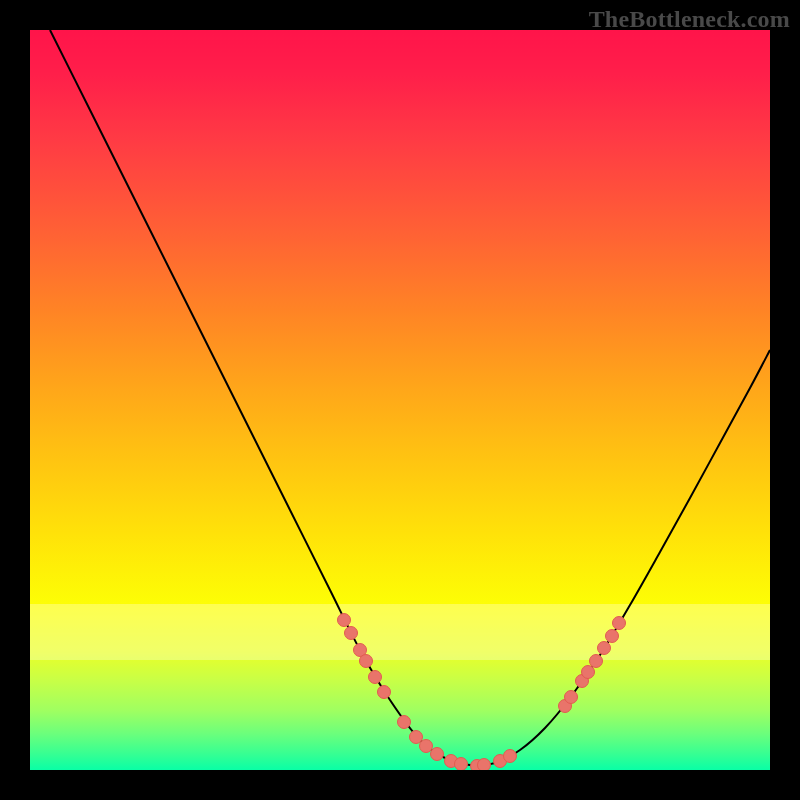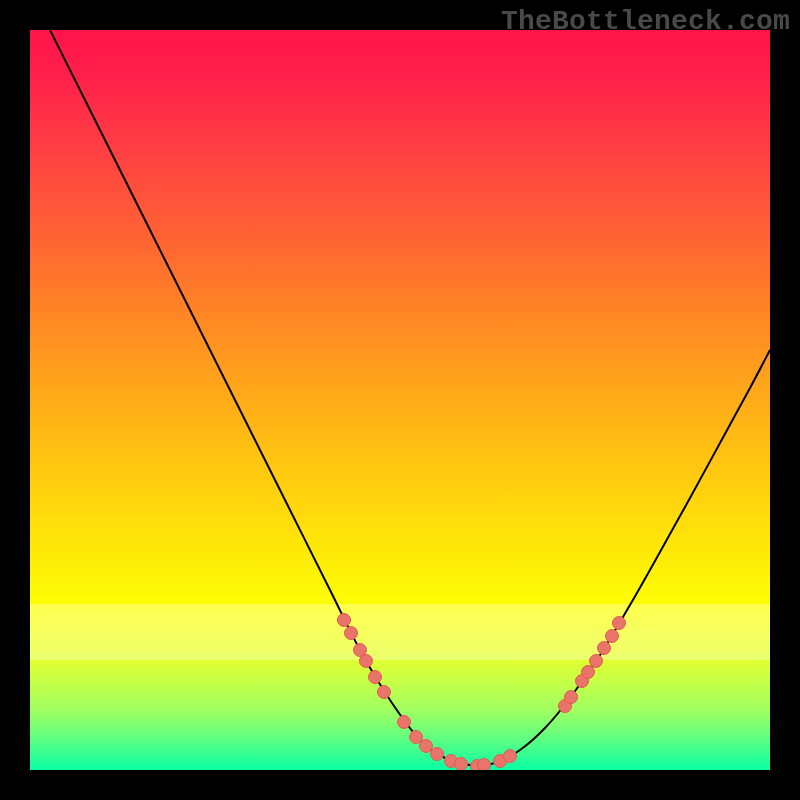"TheBottleneck.com" .watermark { font-family: Liberation Mono, monospace -> Liberation Serif, serif; font-size: 28px -> 24px }
